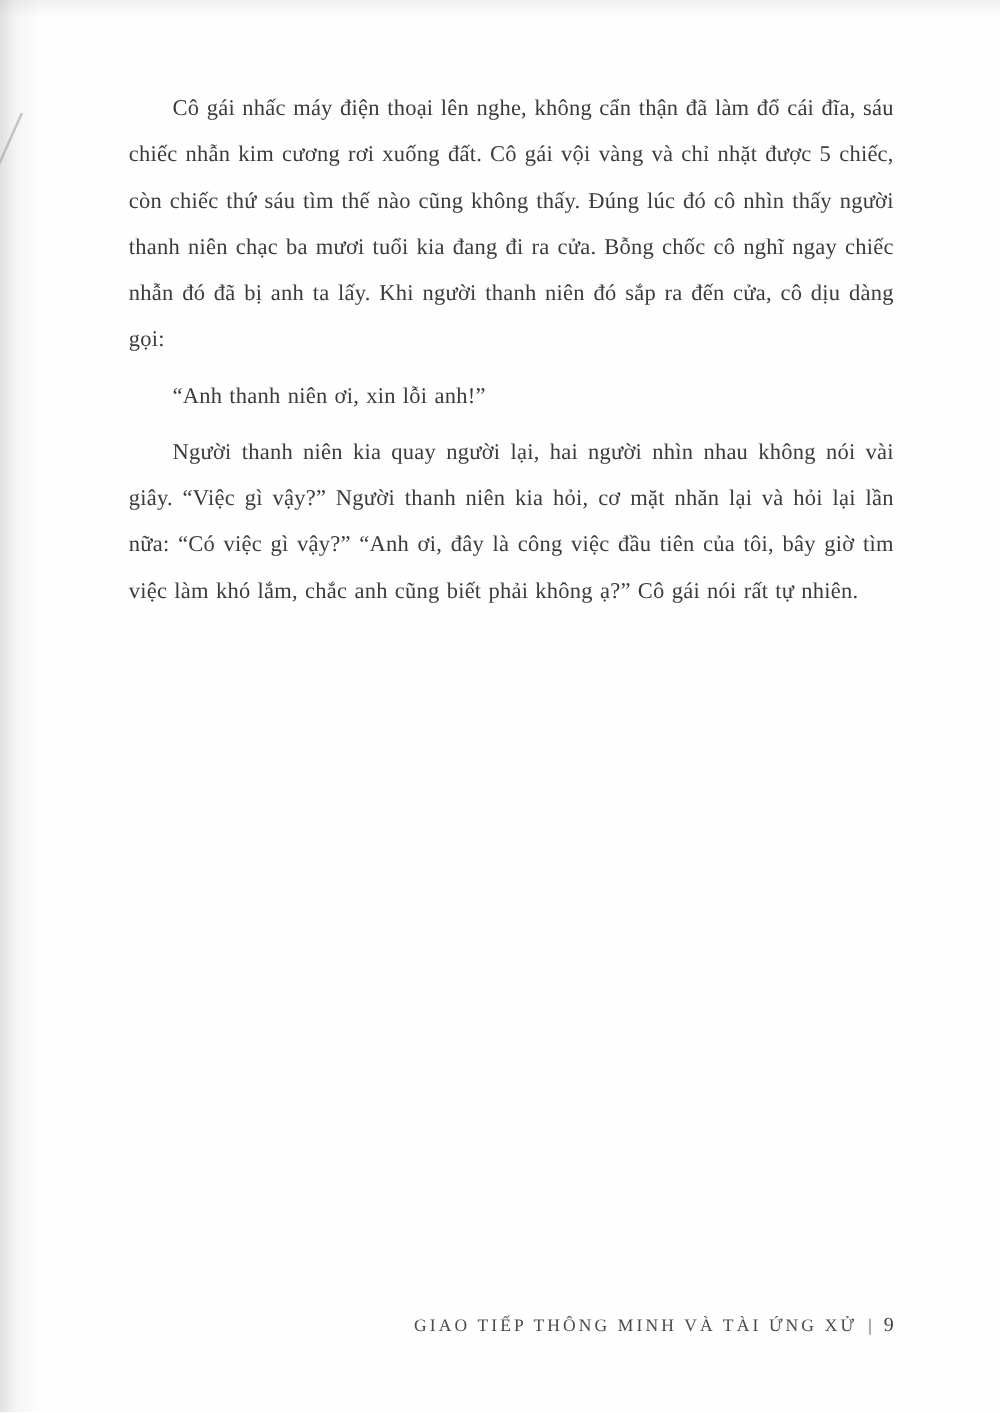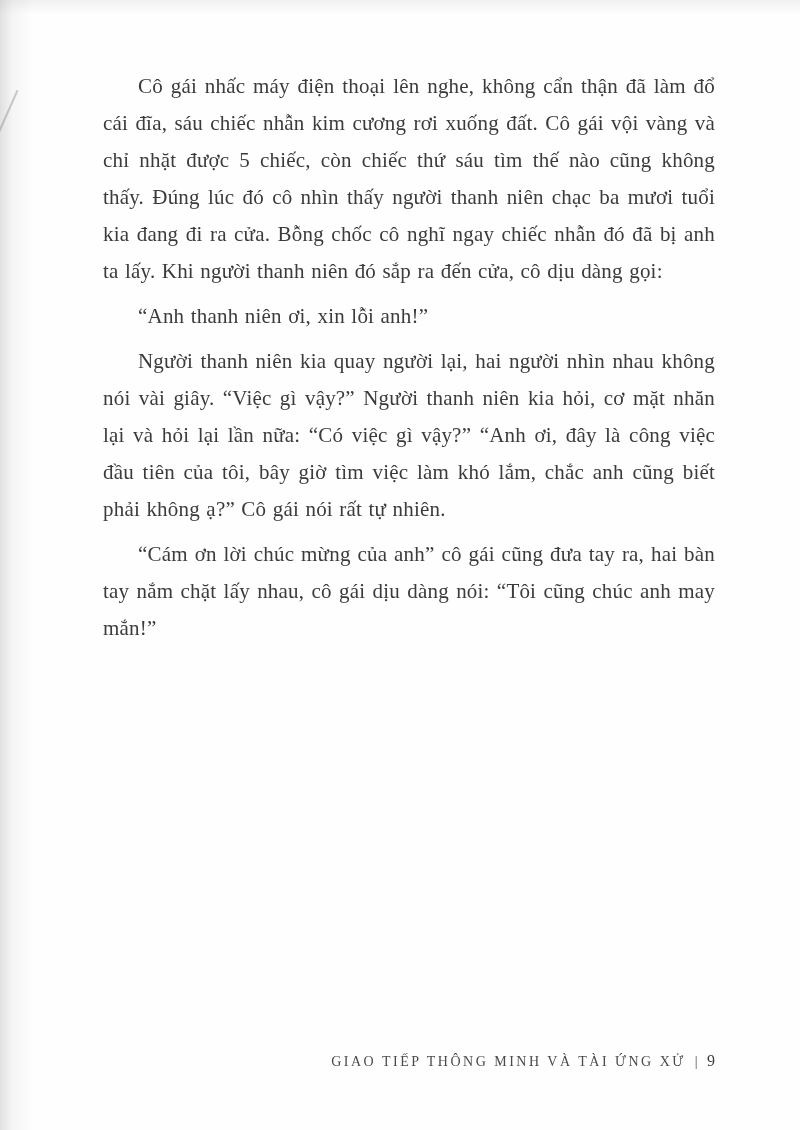"Cô gái nhấc máy điện" .content p { font-size: 21px -> 18px }
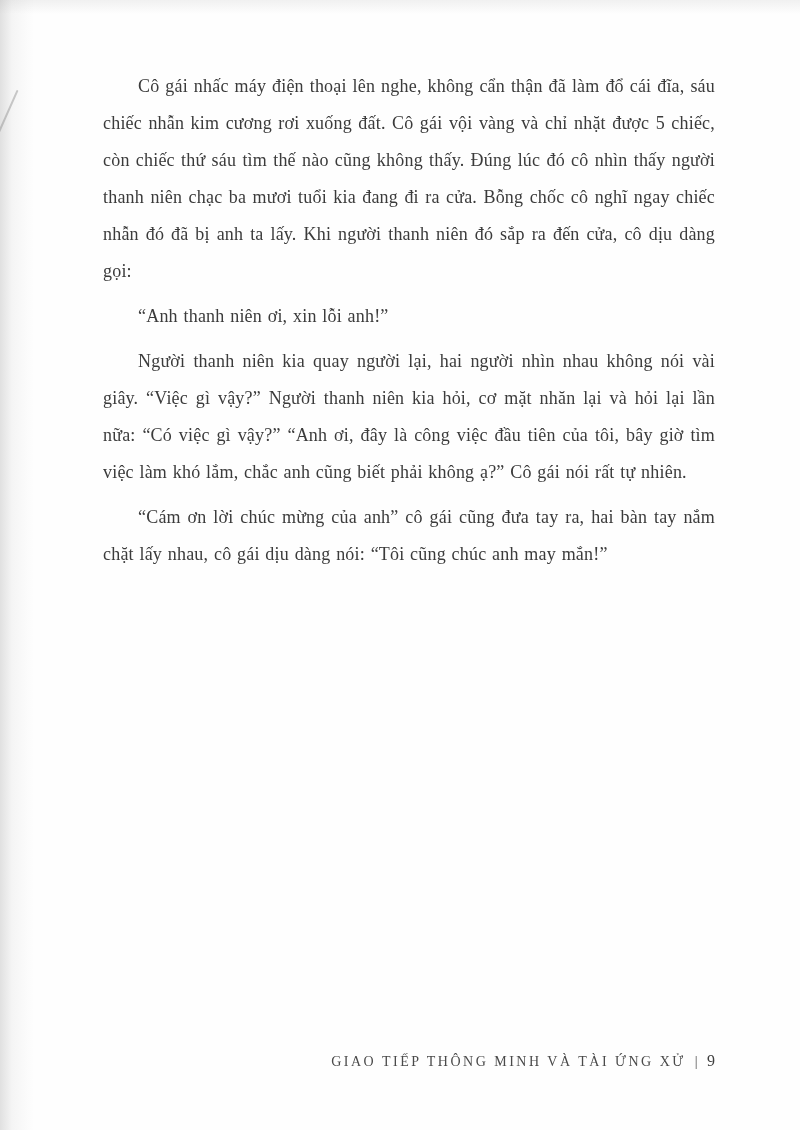"“Cám ơn lời chúc mừng" p { html: <p>“Cám ơn lời chúc mừng của anh” cô gái cũng đưa tay ra, hai bàn tay nắm chặt lấy nhau, cô gái dịu dàng nói: “Tôi cũng chúc anh may mắn!”</p> -> none }
